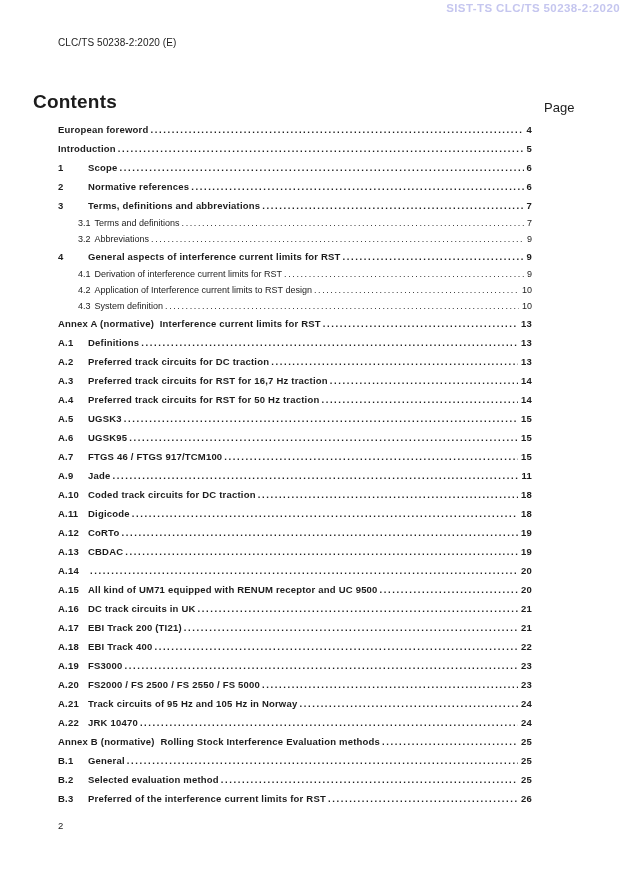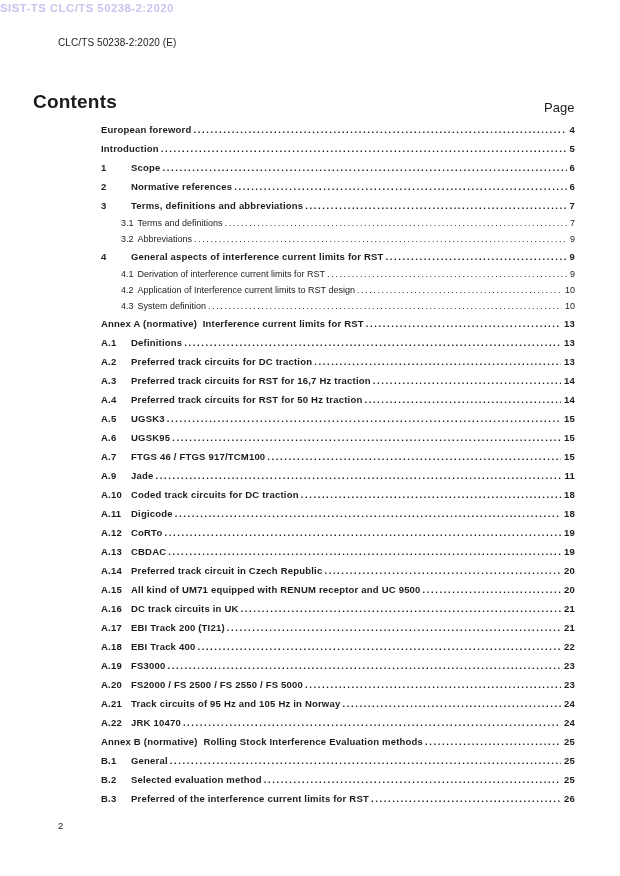"SIST-TS CLC/TS 50238-2:2020" .watermark { text-align: left -> right }
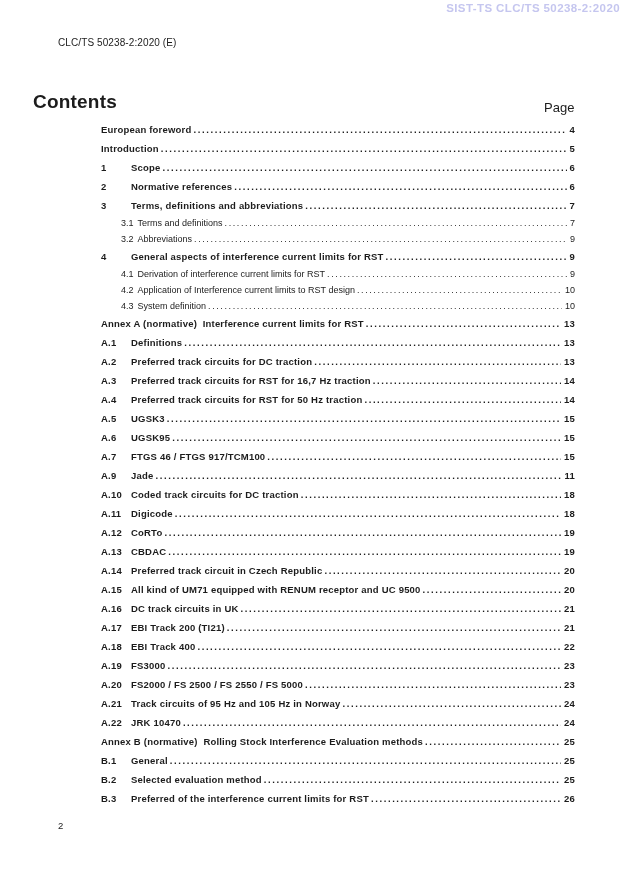"European foreword" .toc { margin-left: 43px -> none }
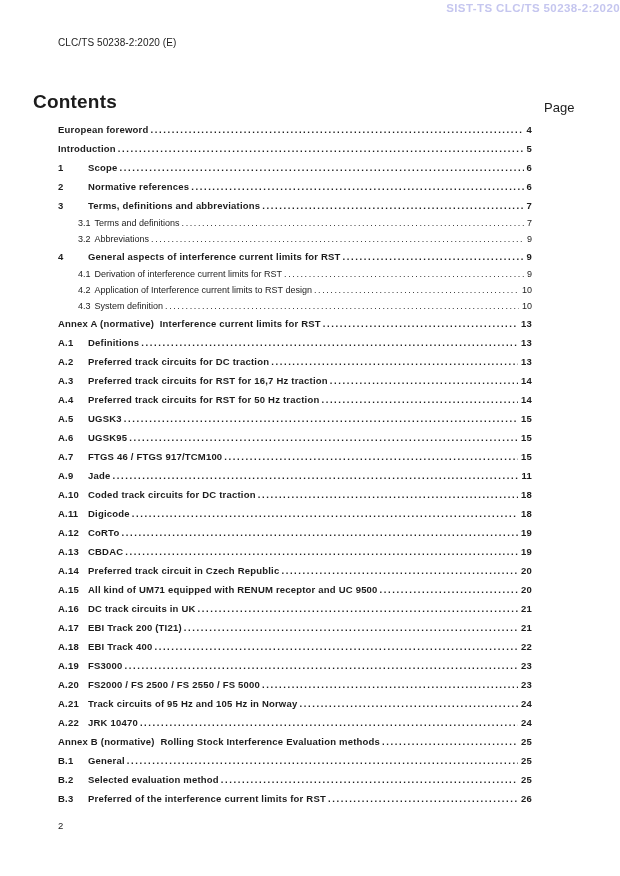"Preferred track circuit in Czech" span.title { html: <span>Preferred track circuit in Czech Republic</span> -> none }
